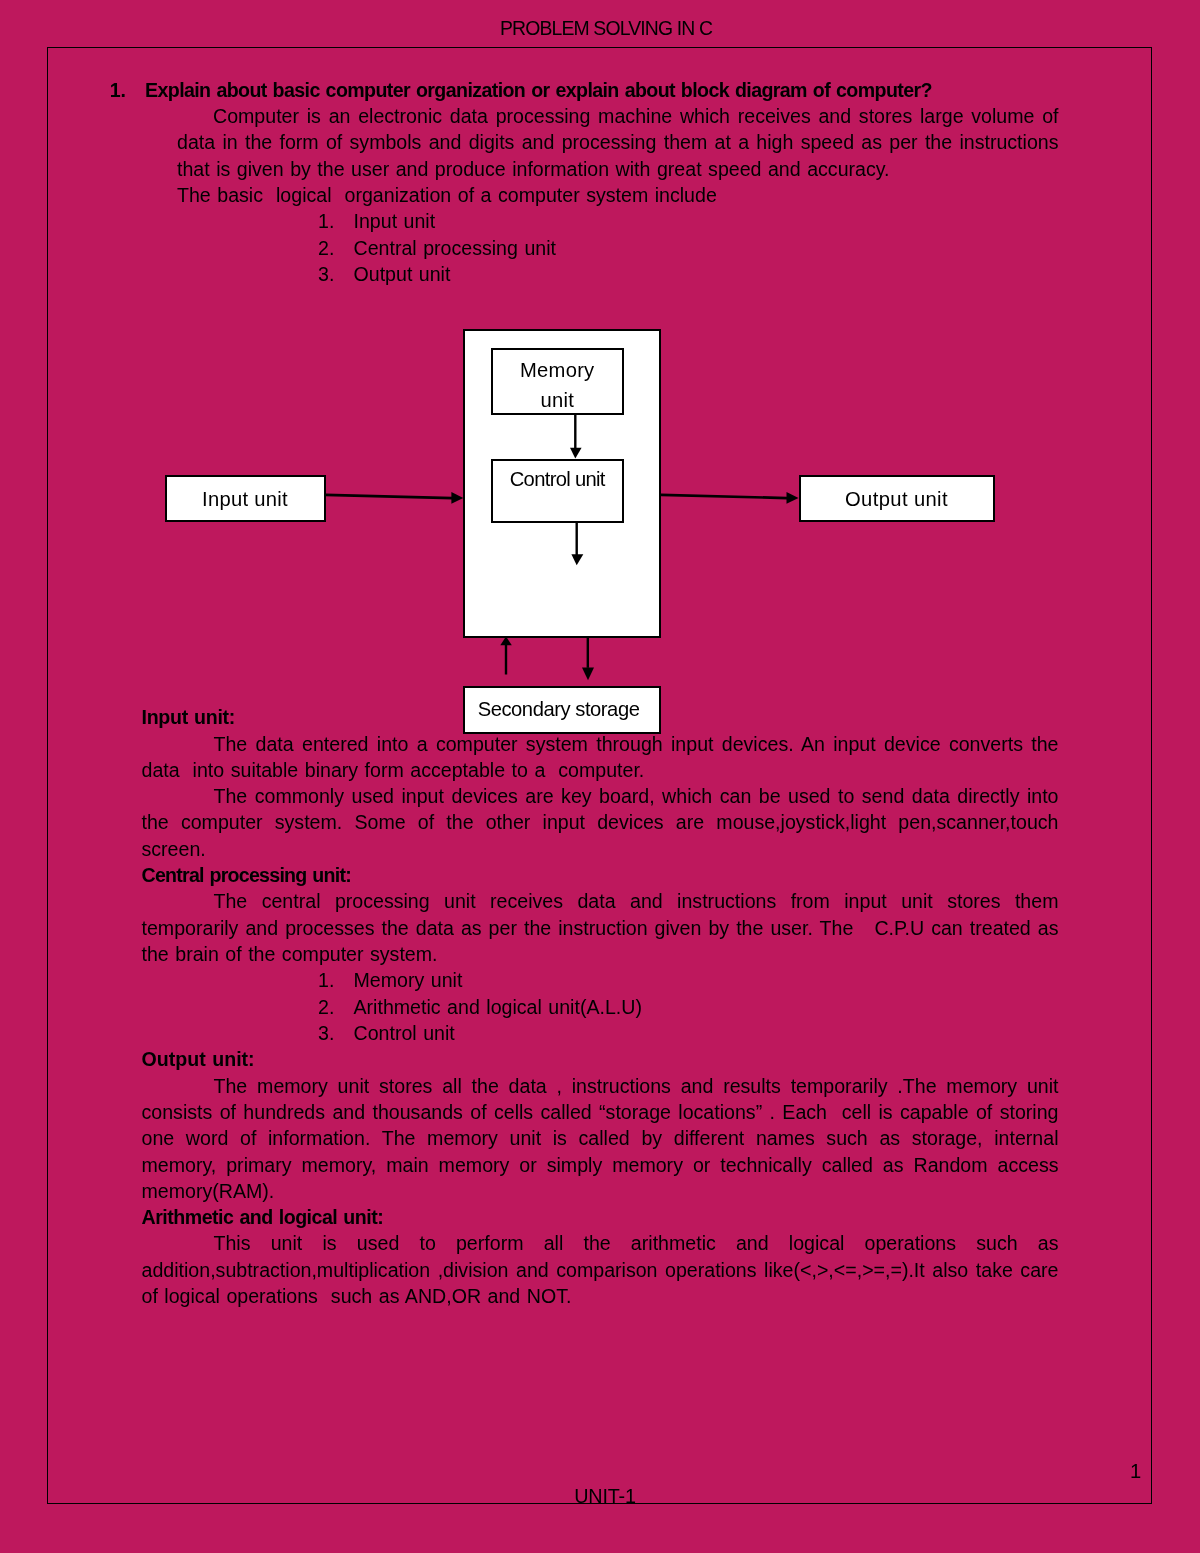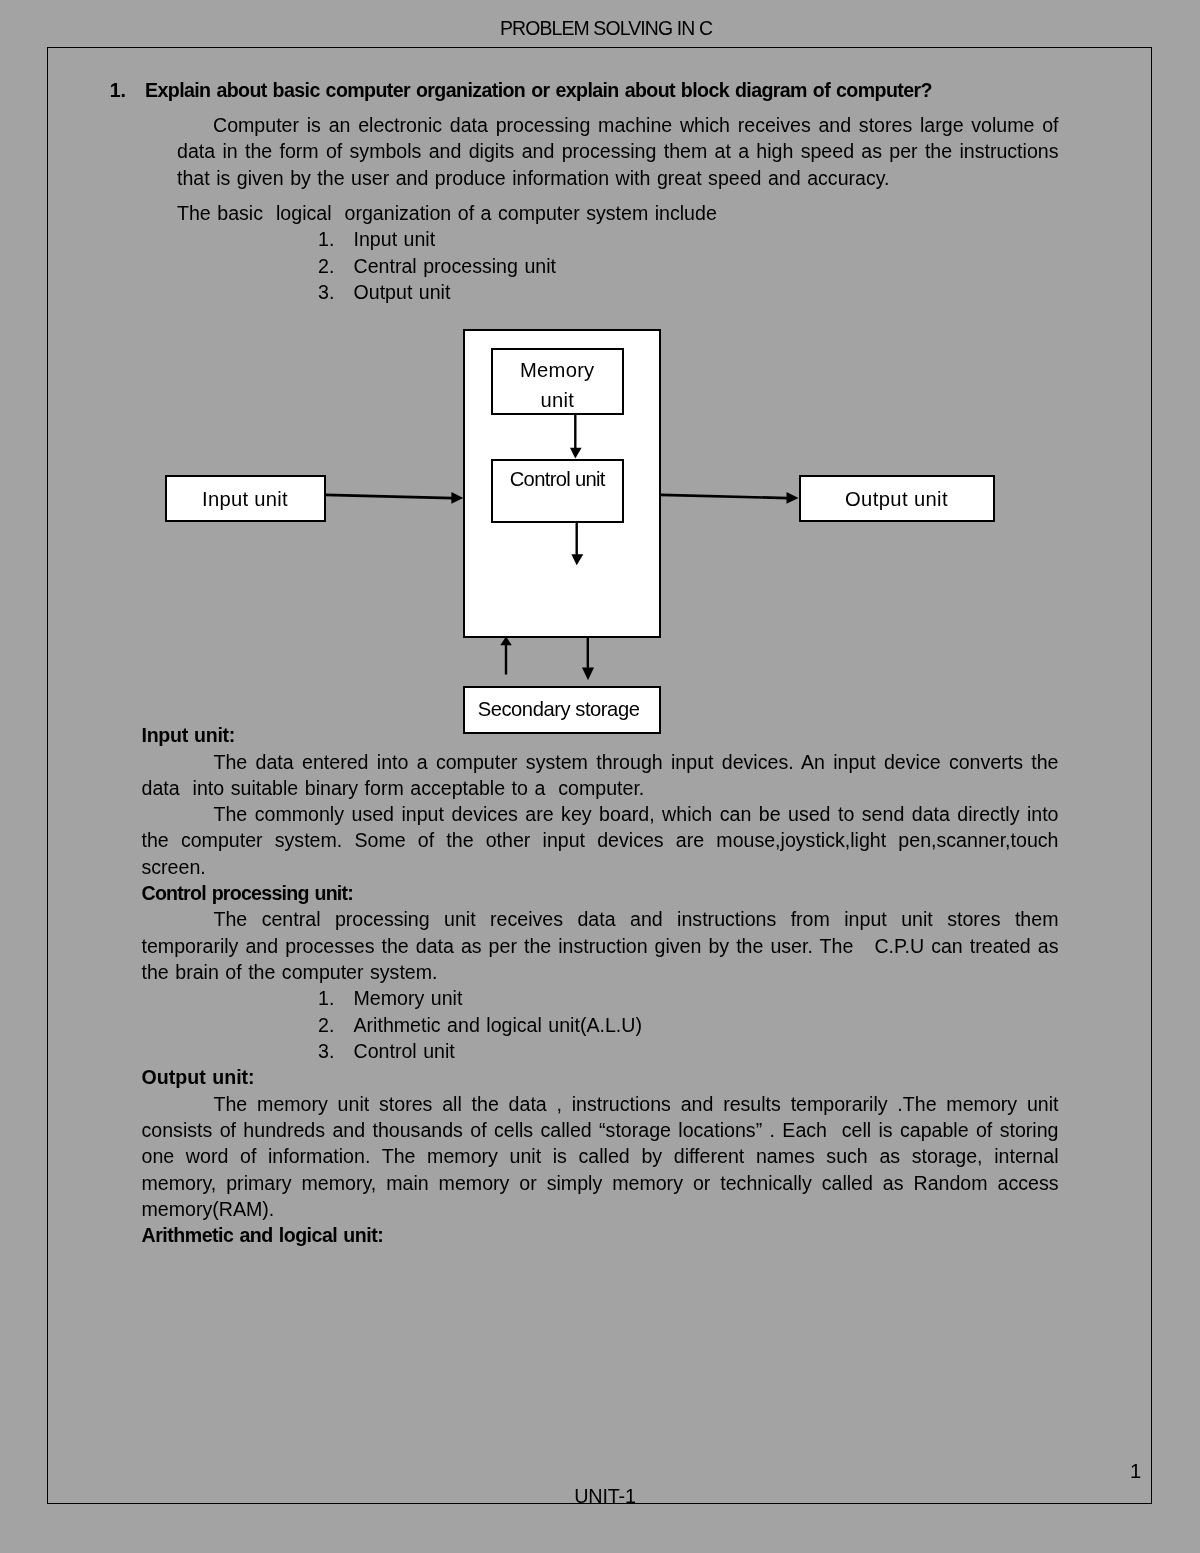"PROBLEM SOLVING IN C" .page { background: #a3a3a3 -> #be185d }
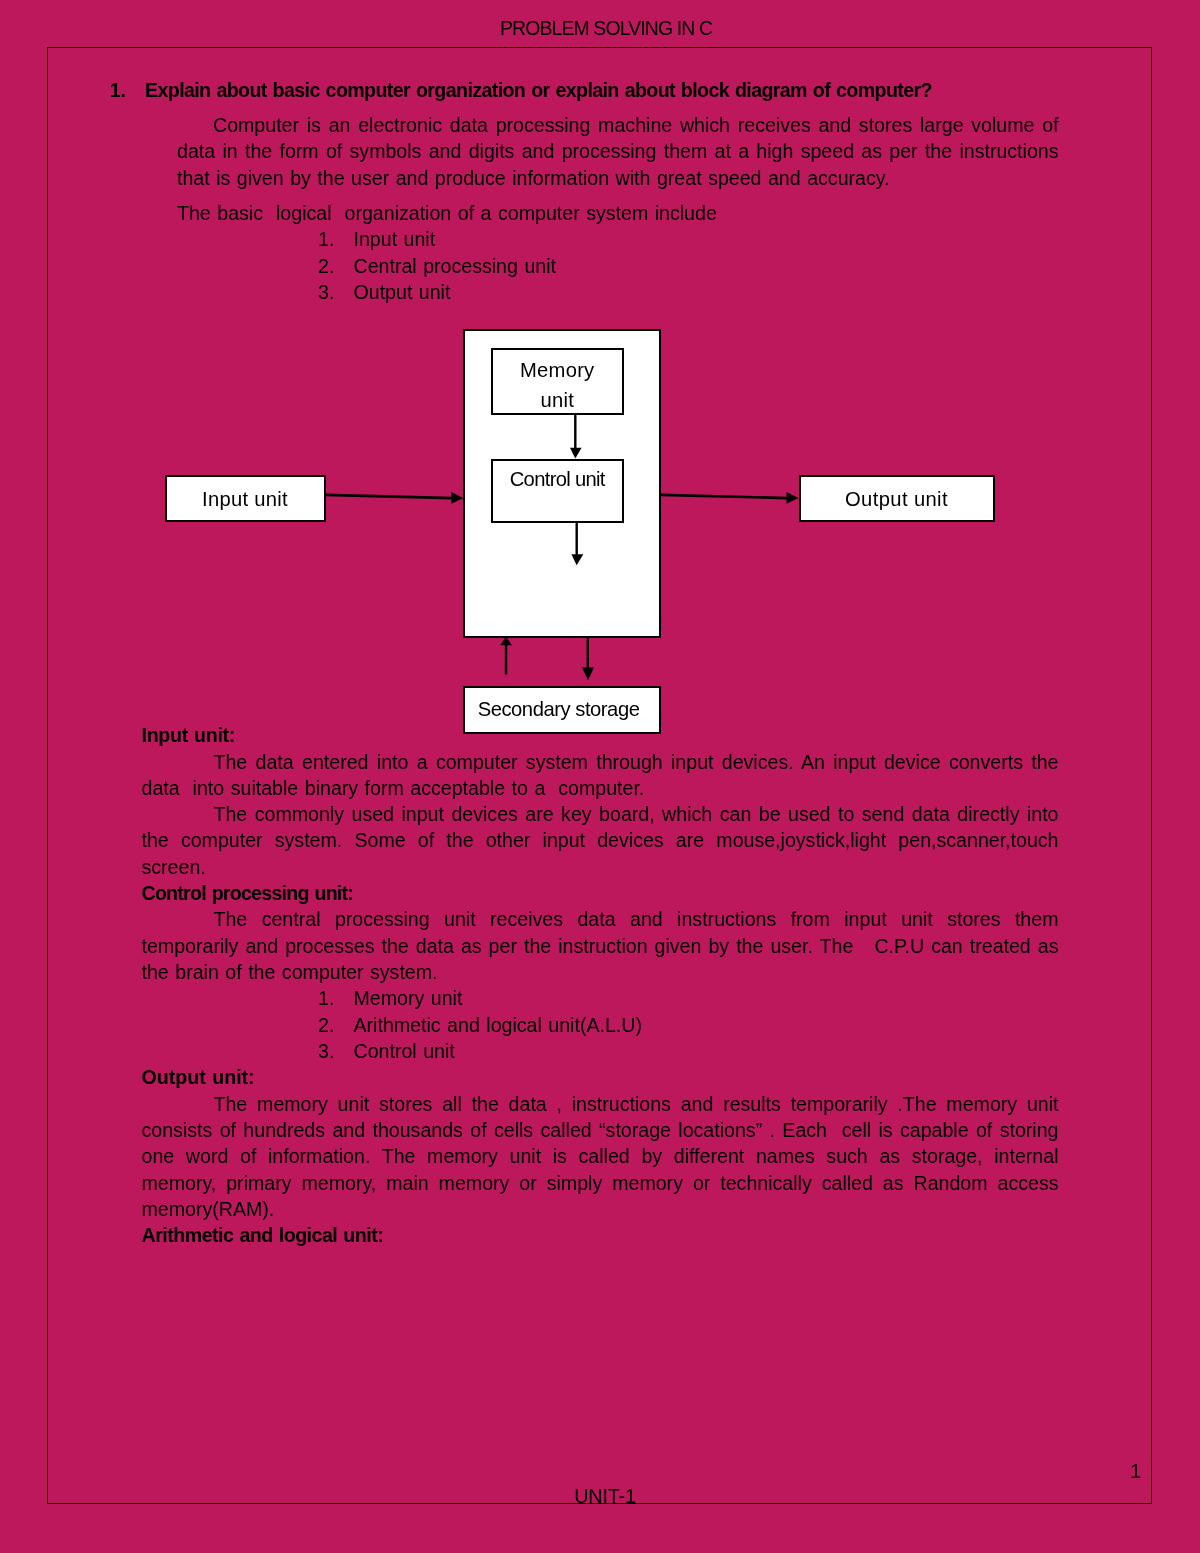"Computer is an electronic data" .ind { margin-top: 9px -> none }
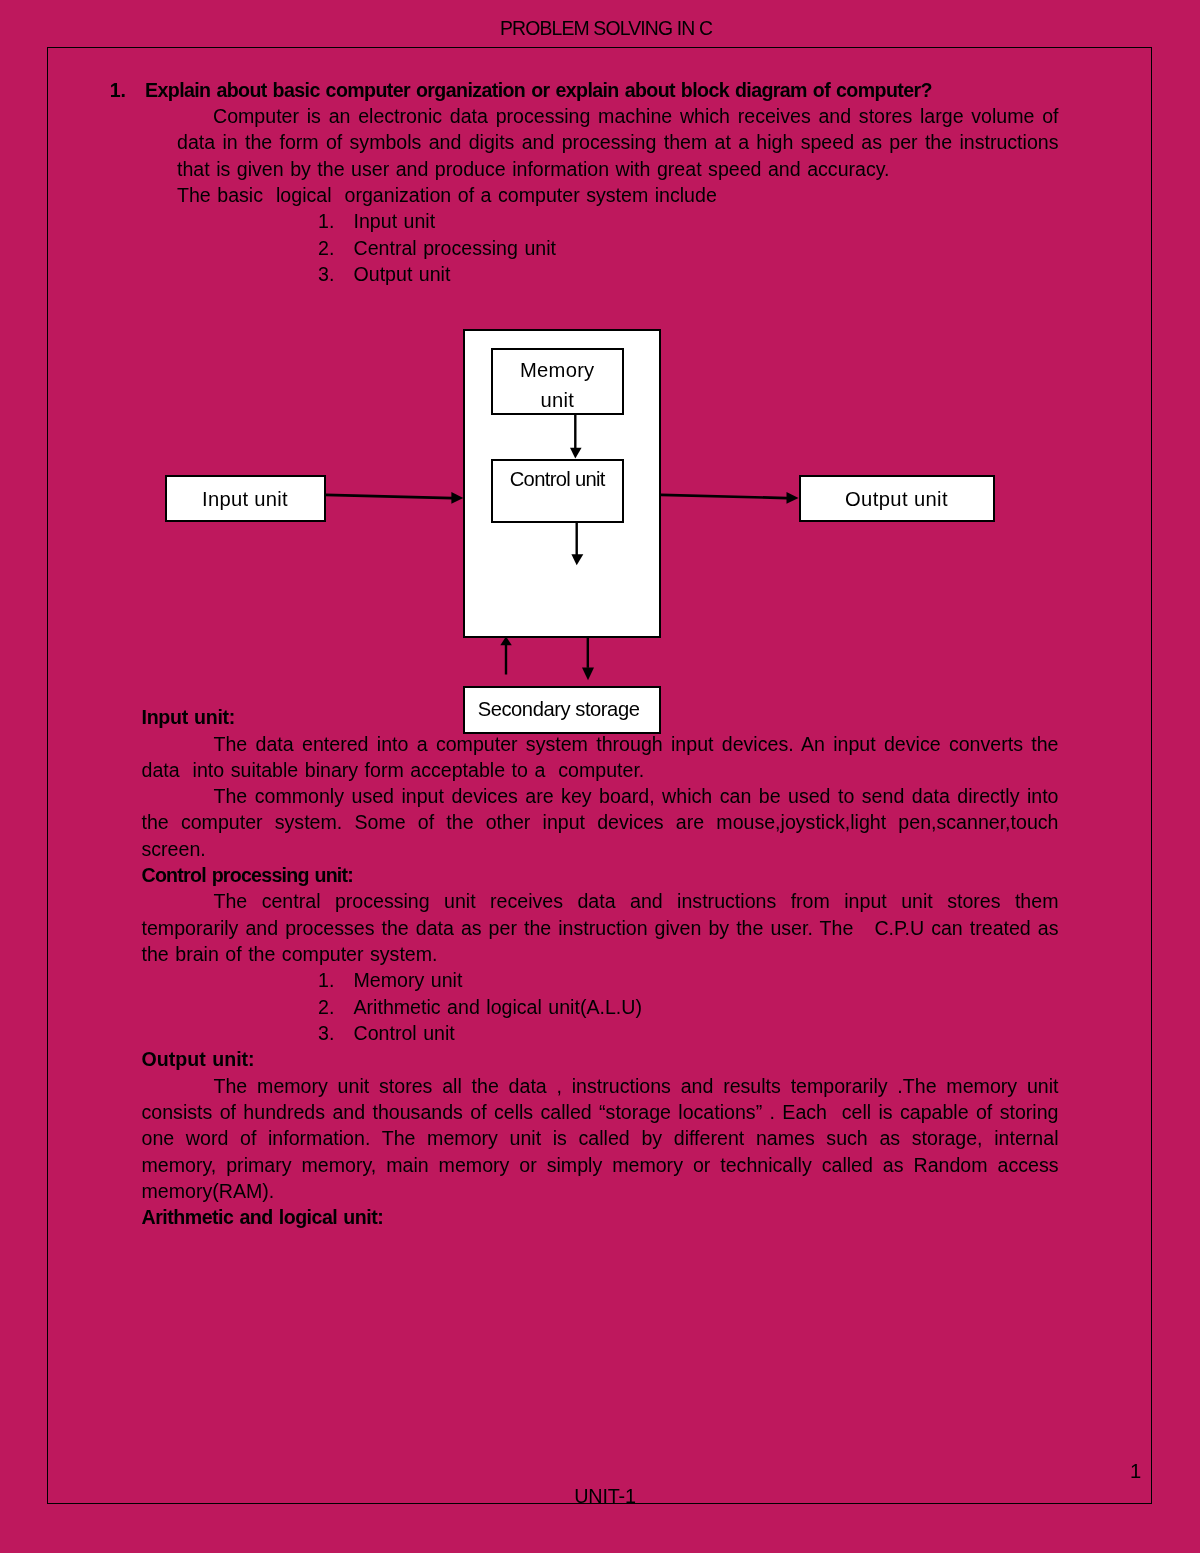"Control processing unit:" p.sec-h { text: Control -> Central }
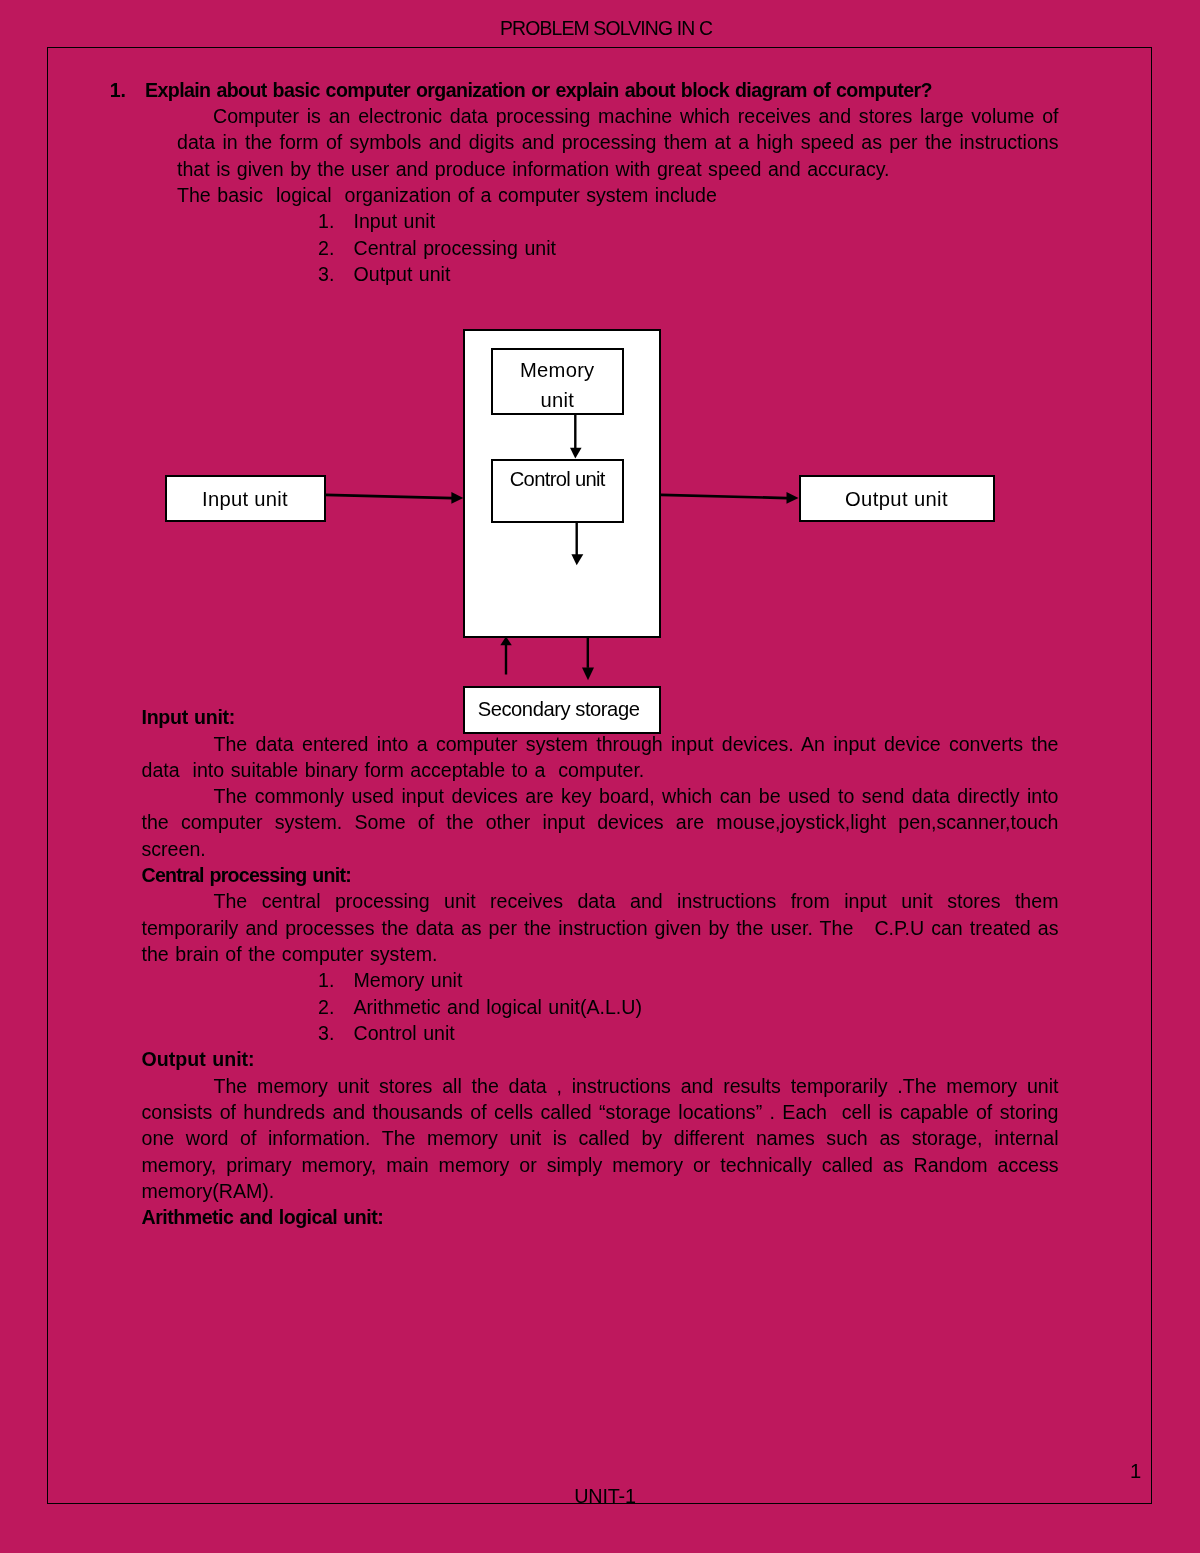"This unit is used to" p.just { html: none -> <p>This unit is used to perform all the arithmetic and logical operations such as addition,subtraction,multiplication ,division and comparison operations like(&lt;,&gt;,&lt;=,&gt;=,=).It also take care of logical operations such as AND,OR and NOT.</p> }
